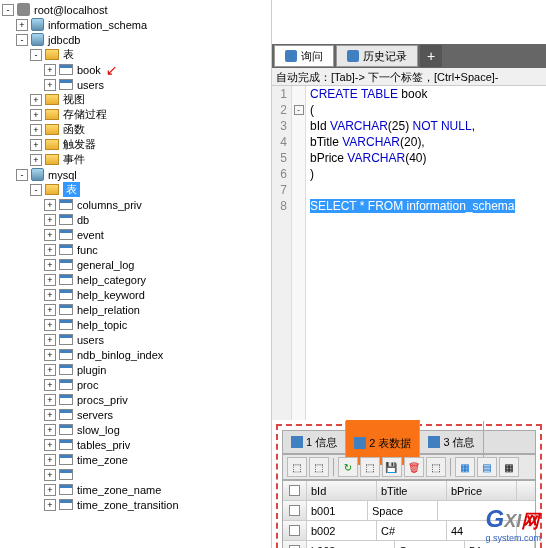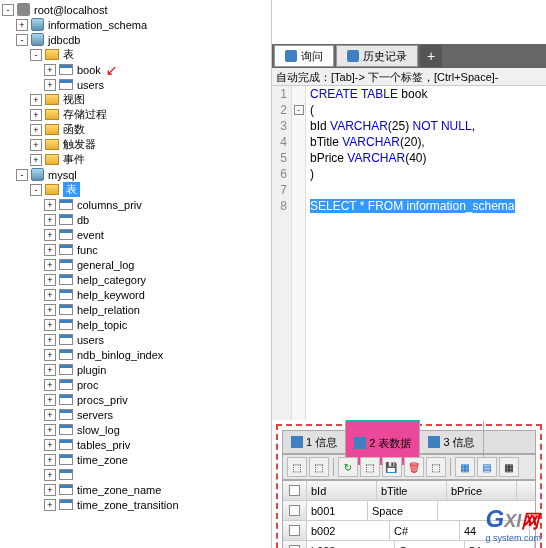"2 表数据" .data-tab.active { background: #ec4899 -> #f97316; border-top: 2px solid #14b8a6 -> 2px solid #f97316 }
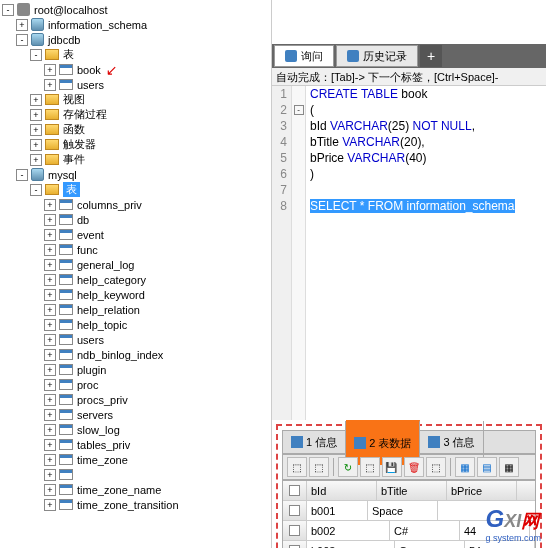"b002" div.grid-cell { width: 83px -> 70px }
